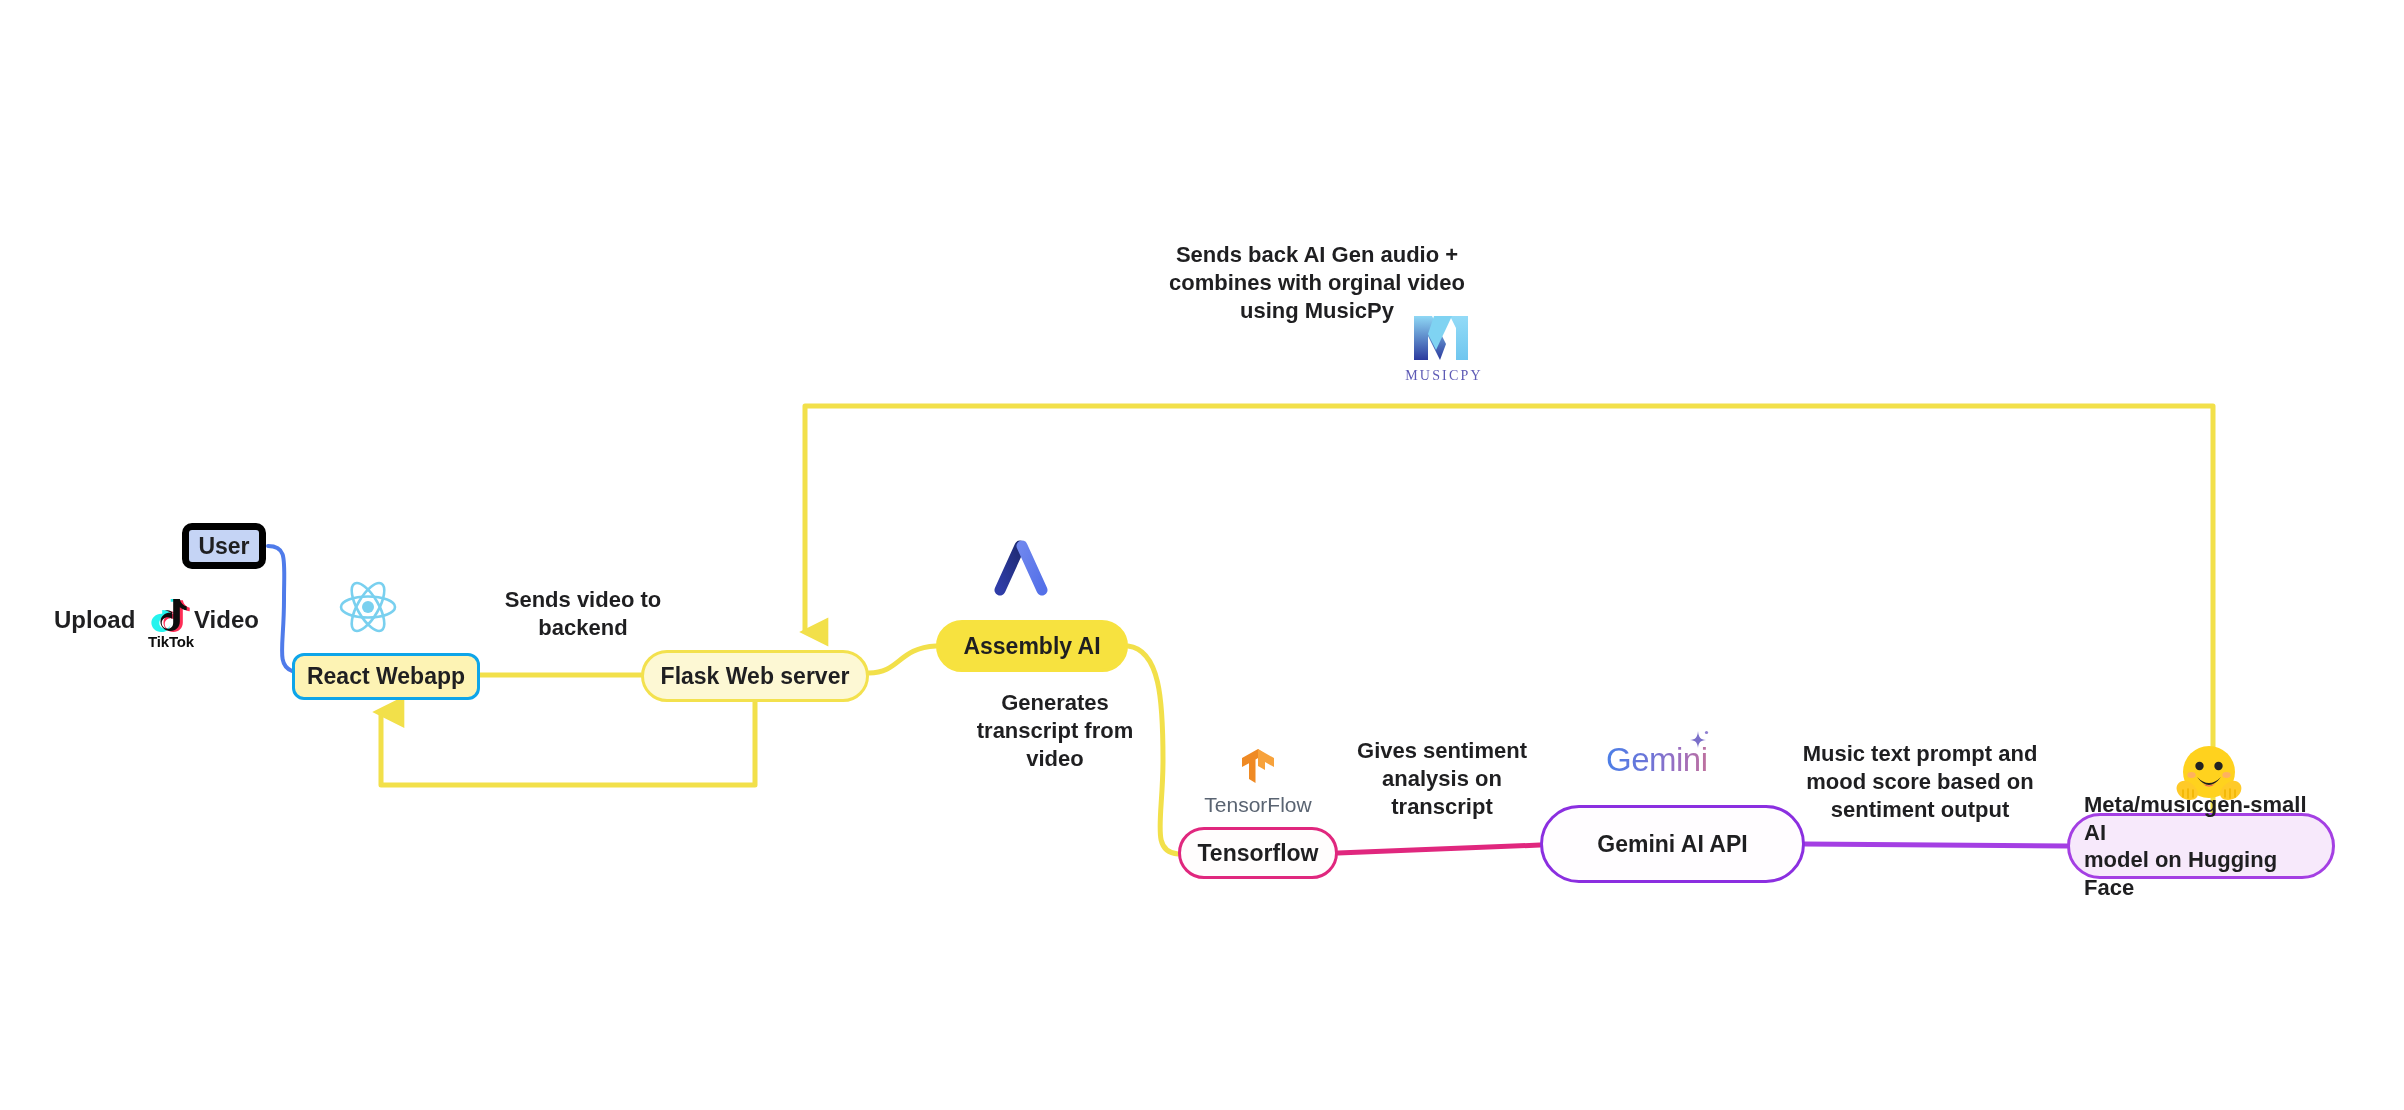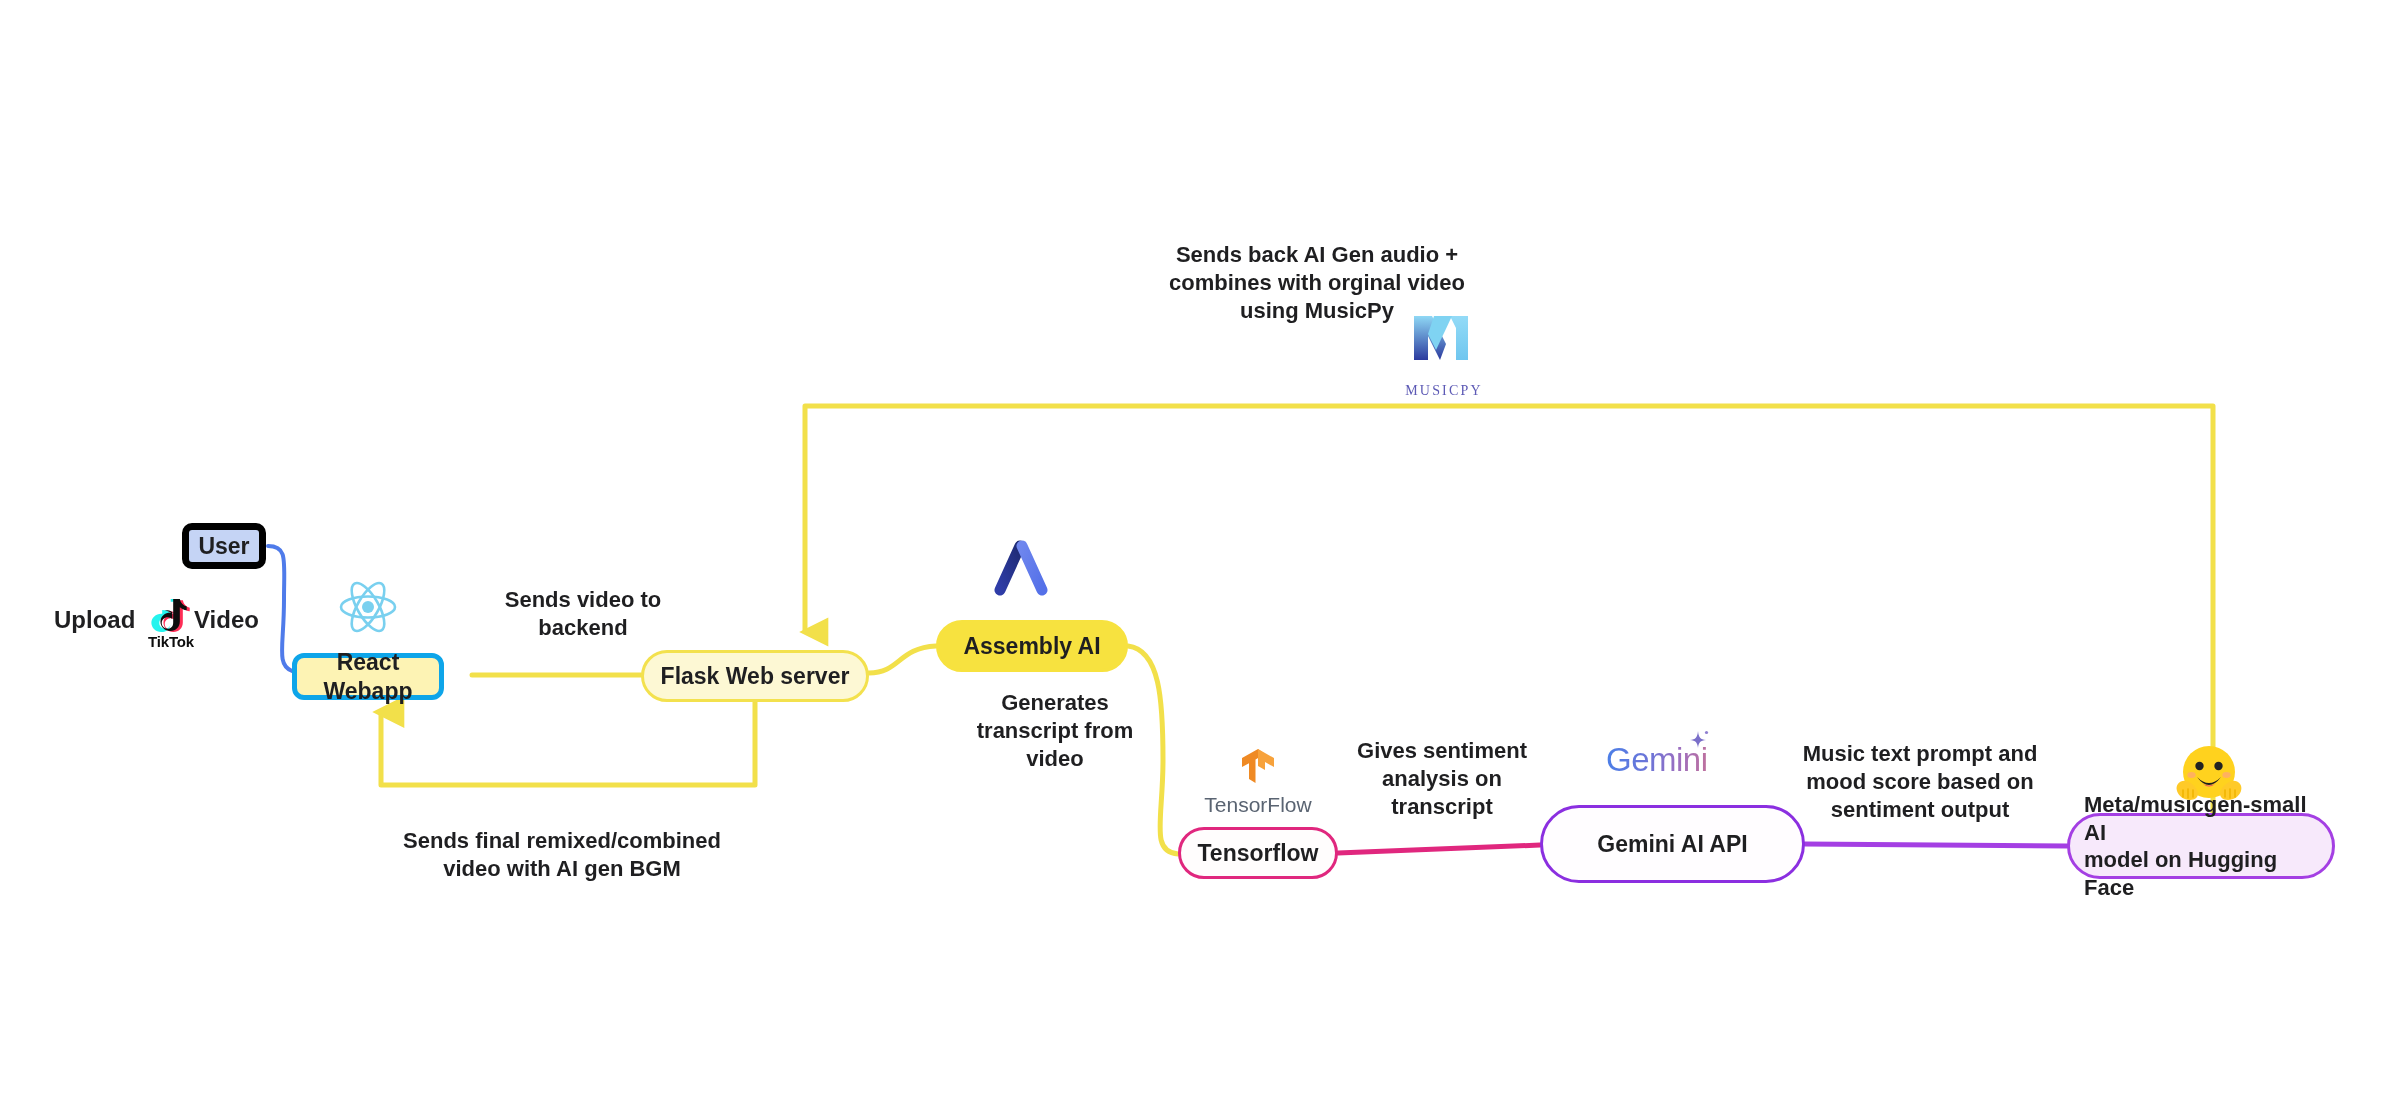"MUSICPY" .musicpy-word { margin-top: 17px -> 2px }
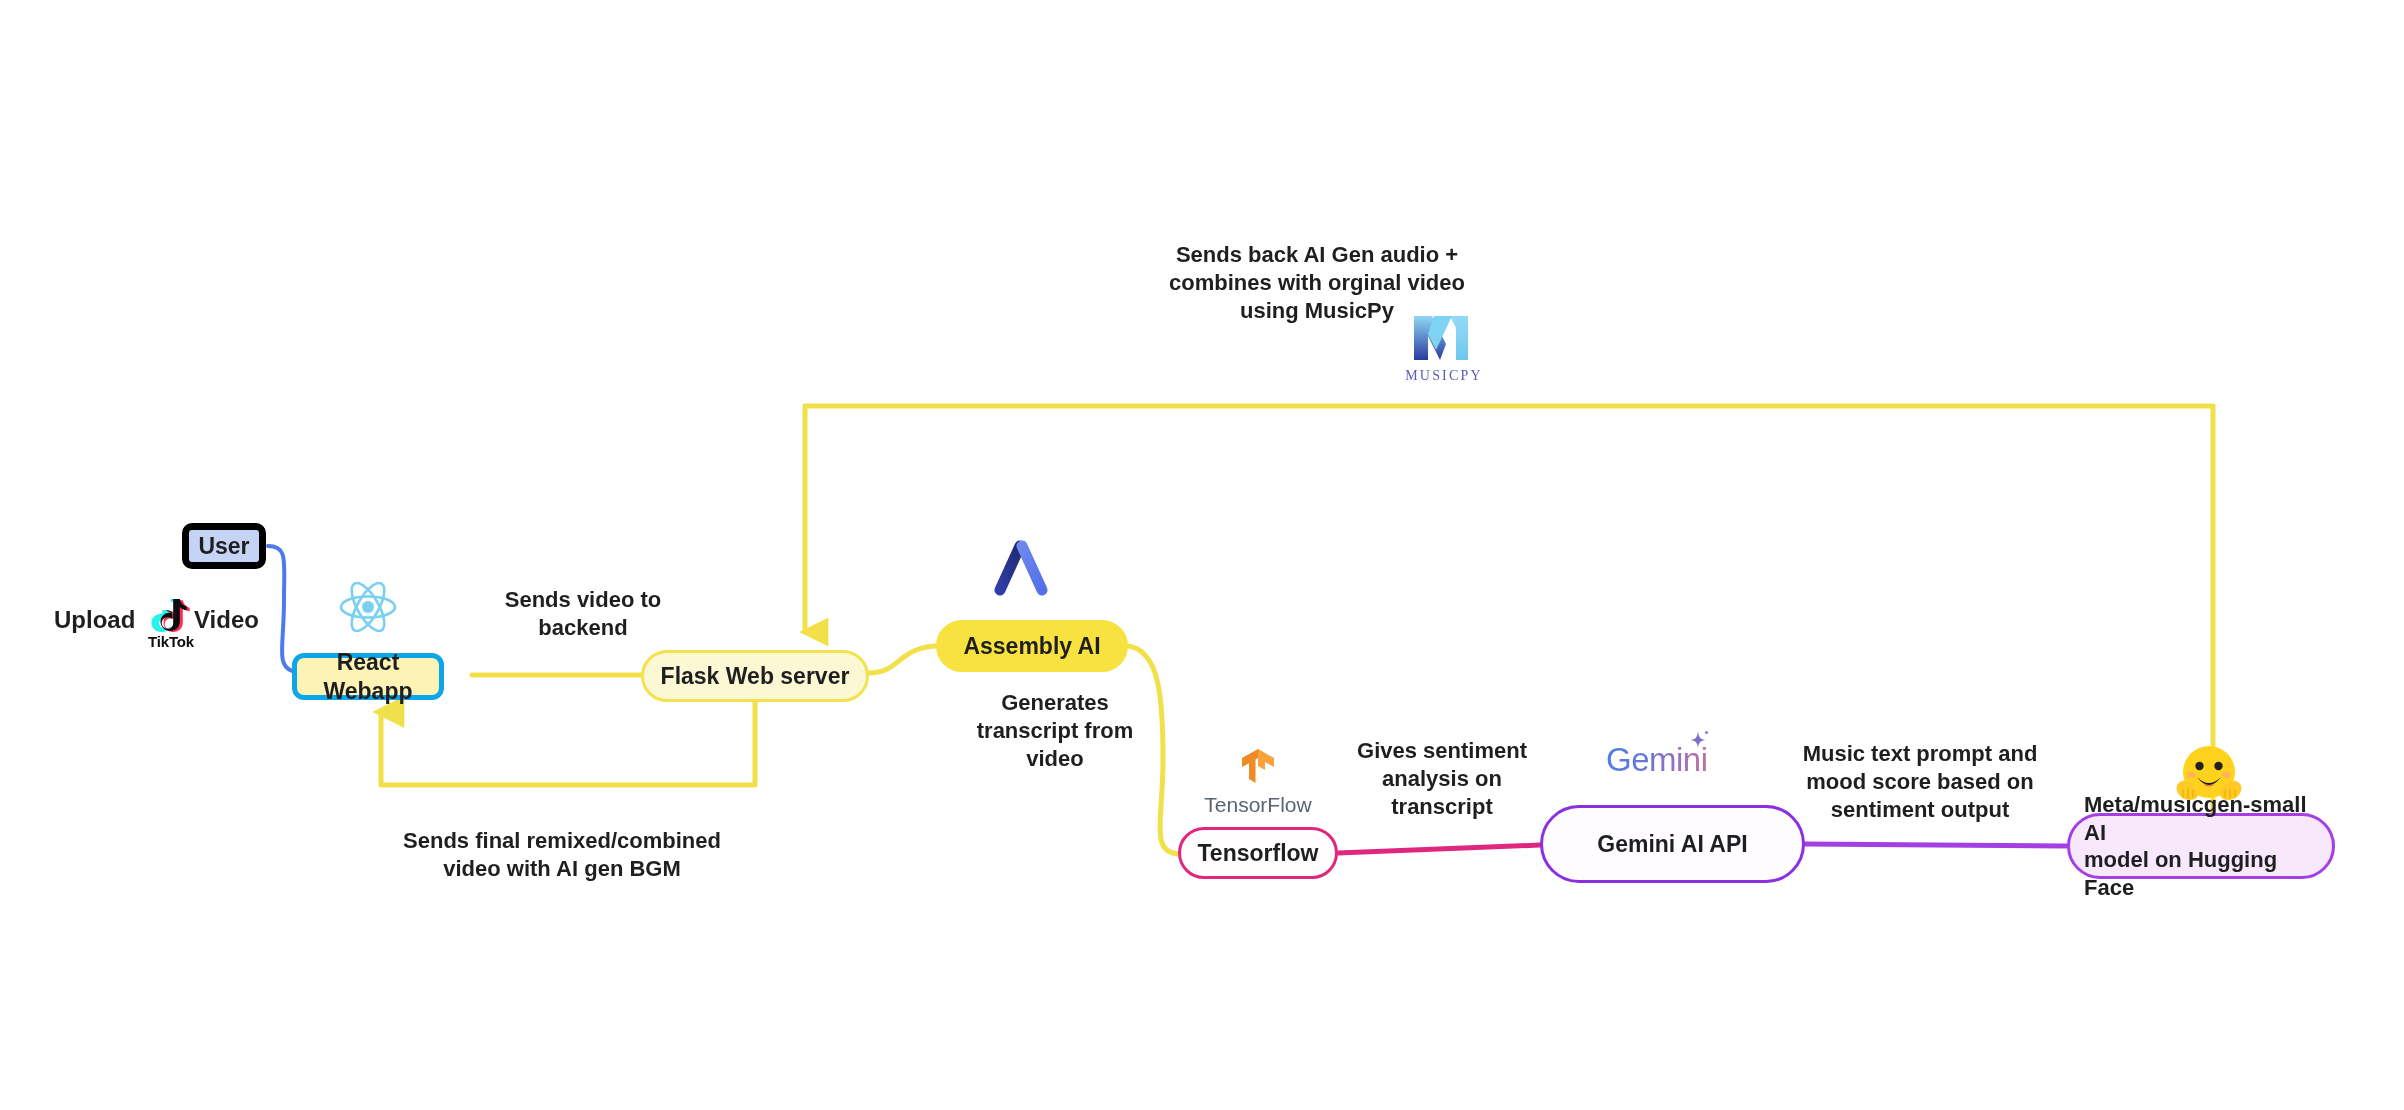"React Webapp" .node-react { border: 5px solid #0ea5e9 -> 3px solid #0ea5e9; width: 152px -> 188px }
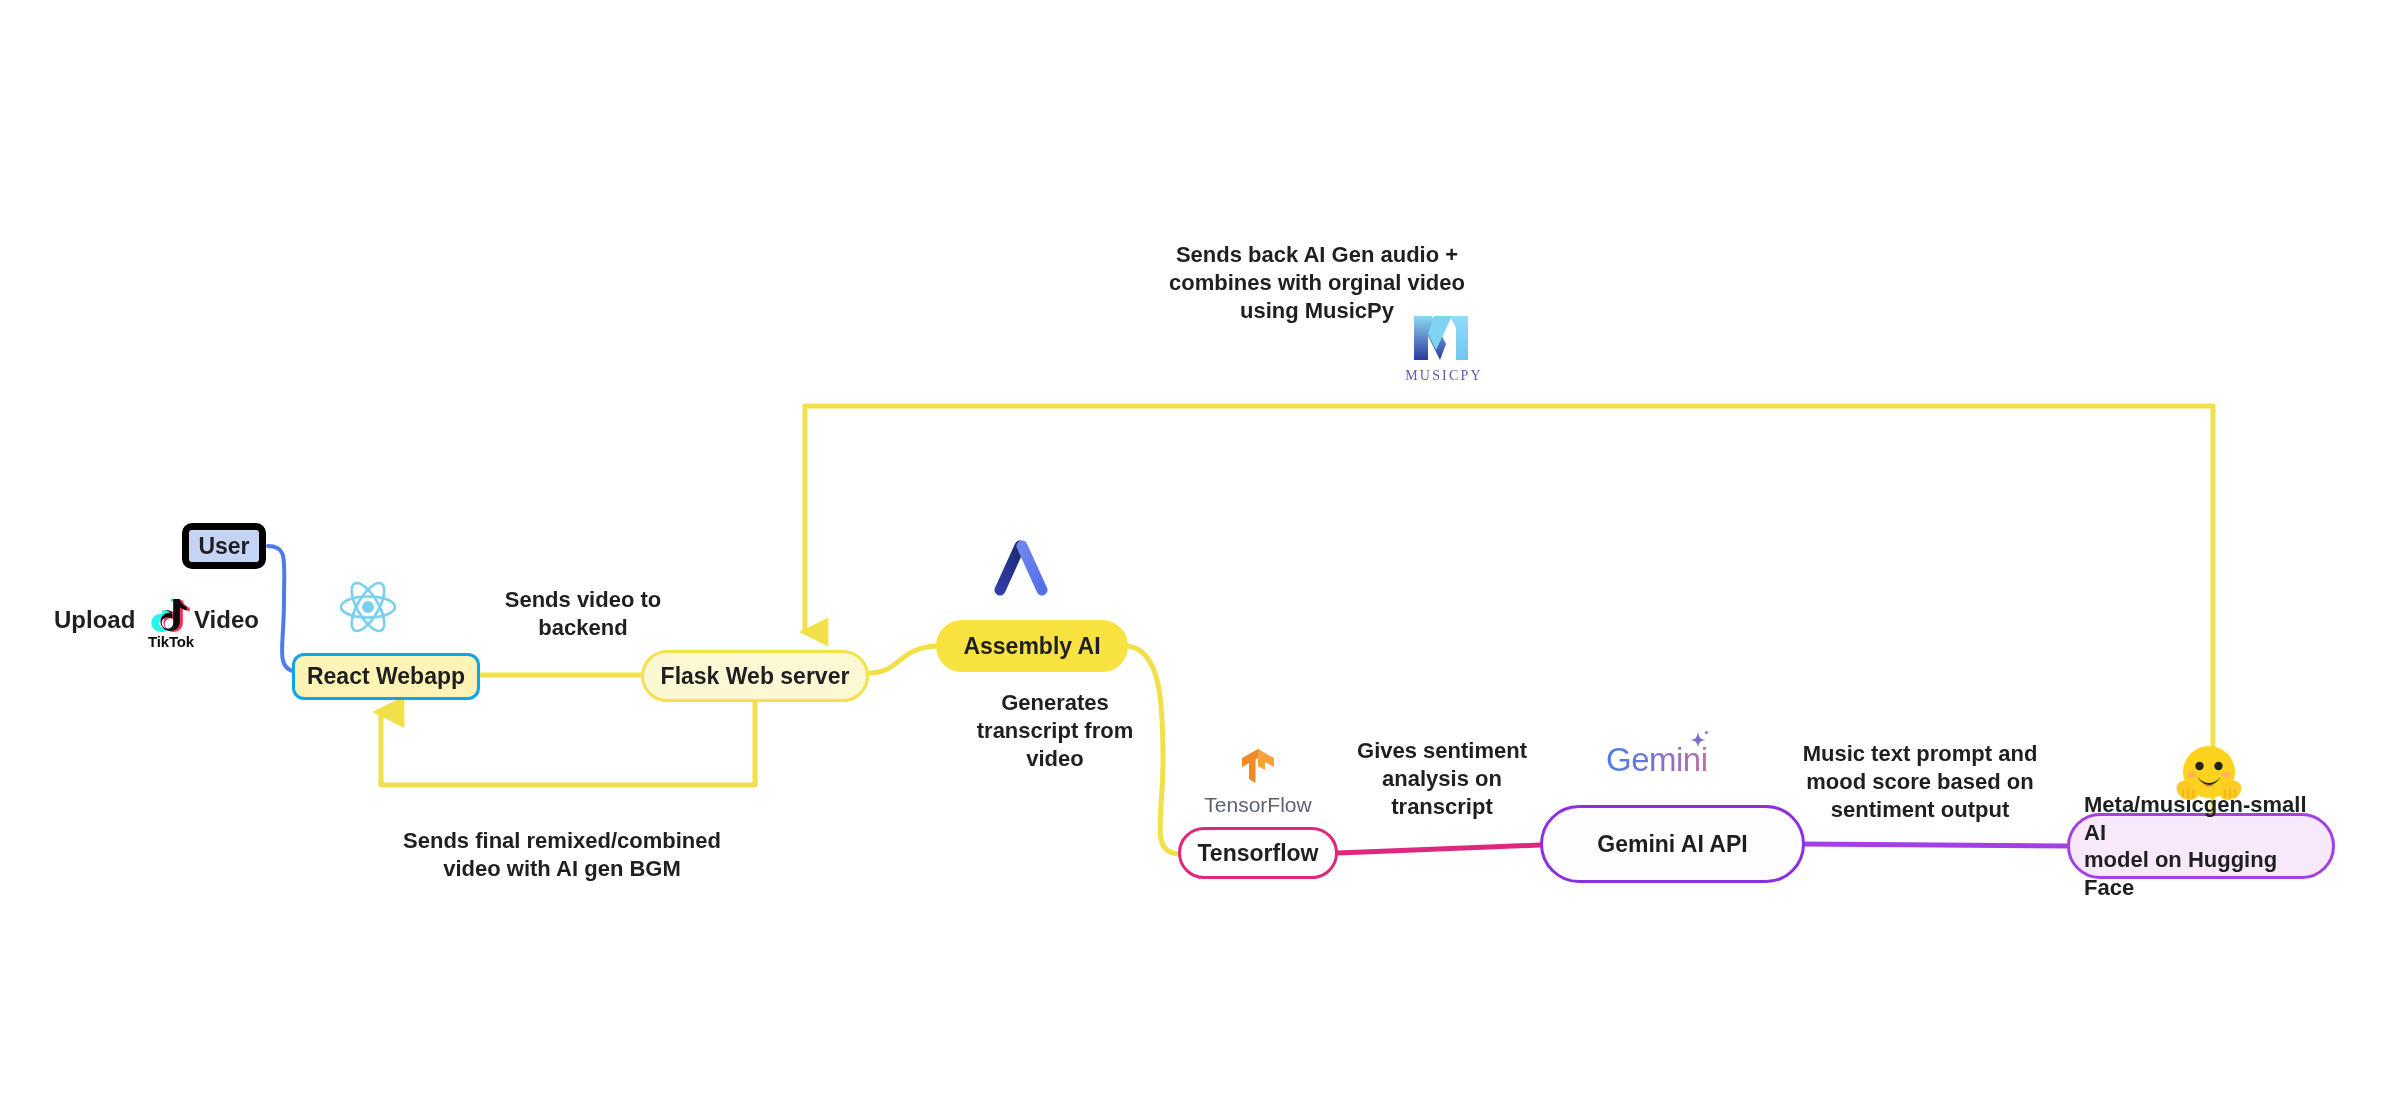"Sends final remixed/combined" div.label { html: <div>Sends final remixed/combined video with AI gen BGM</div> -> none }
